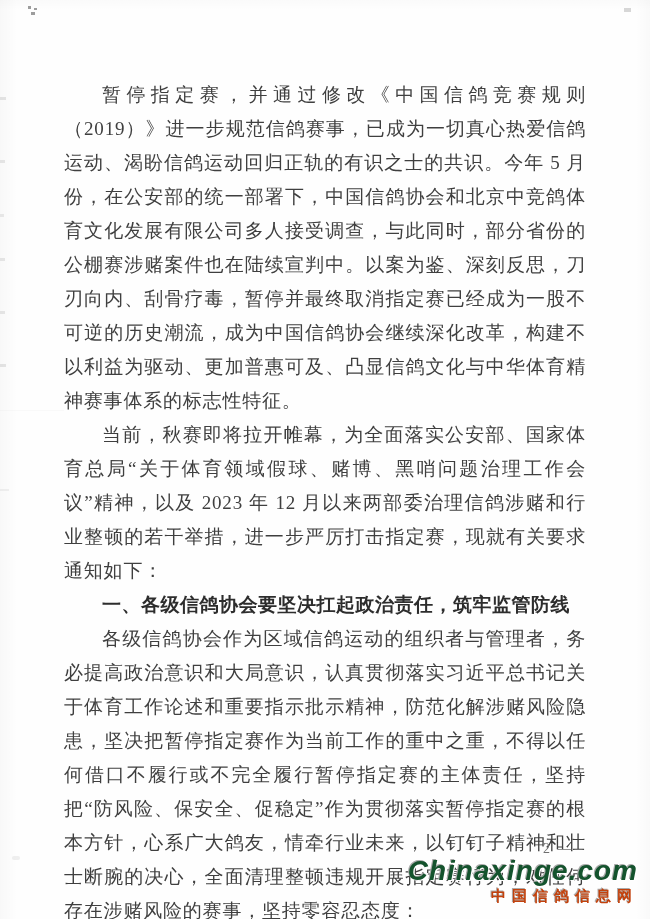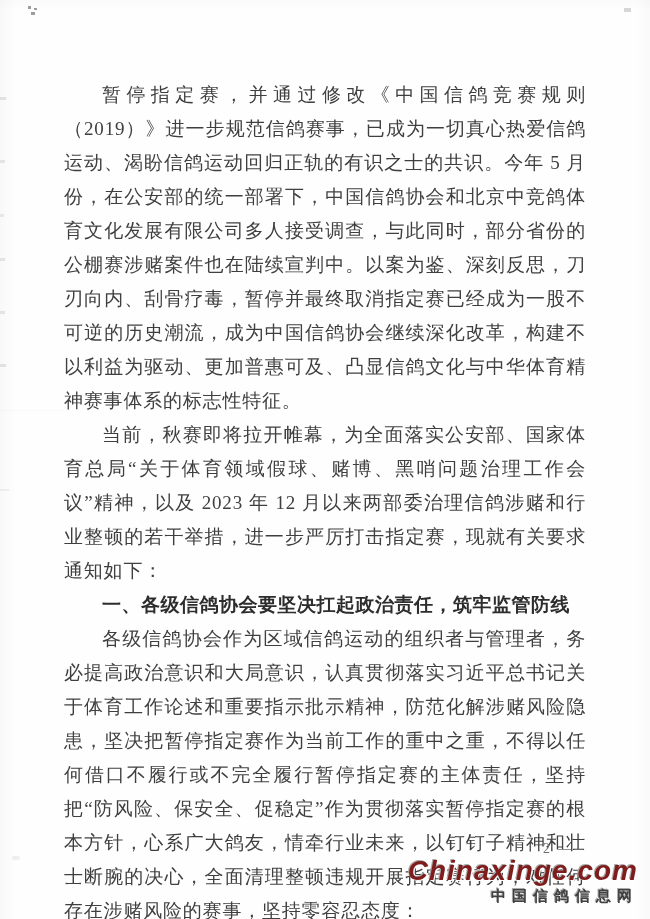"Chinaxinge.com" .wm-line1 { color: #7f1d1d -> #14532d }
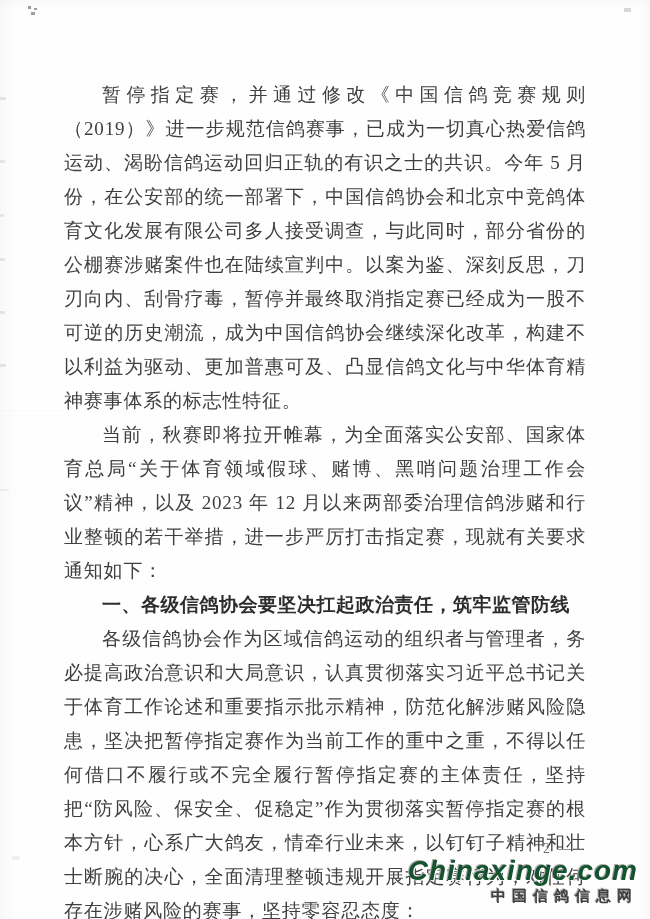"中国信鸽信息网" .wm-line2 { color: #404040 -> #c2410c }
